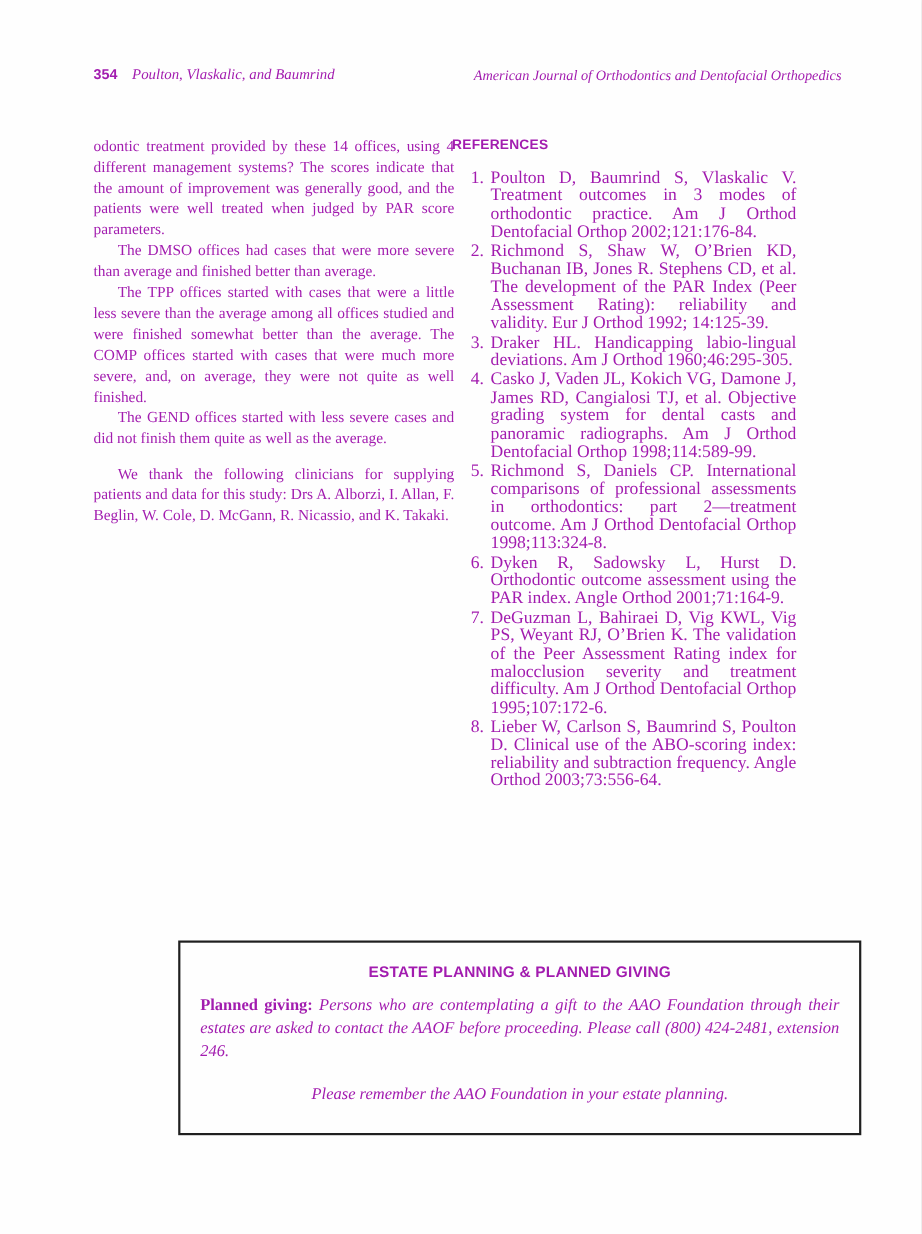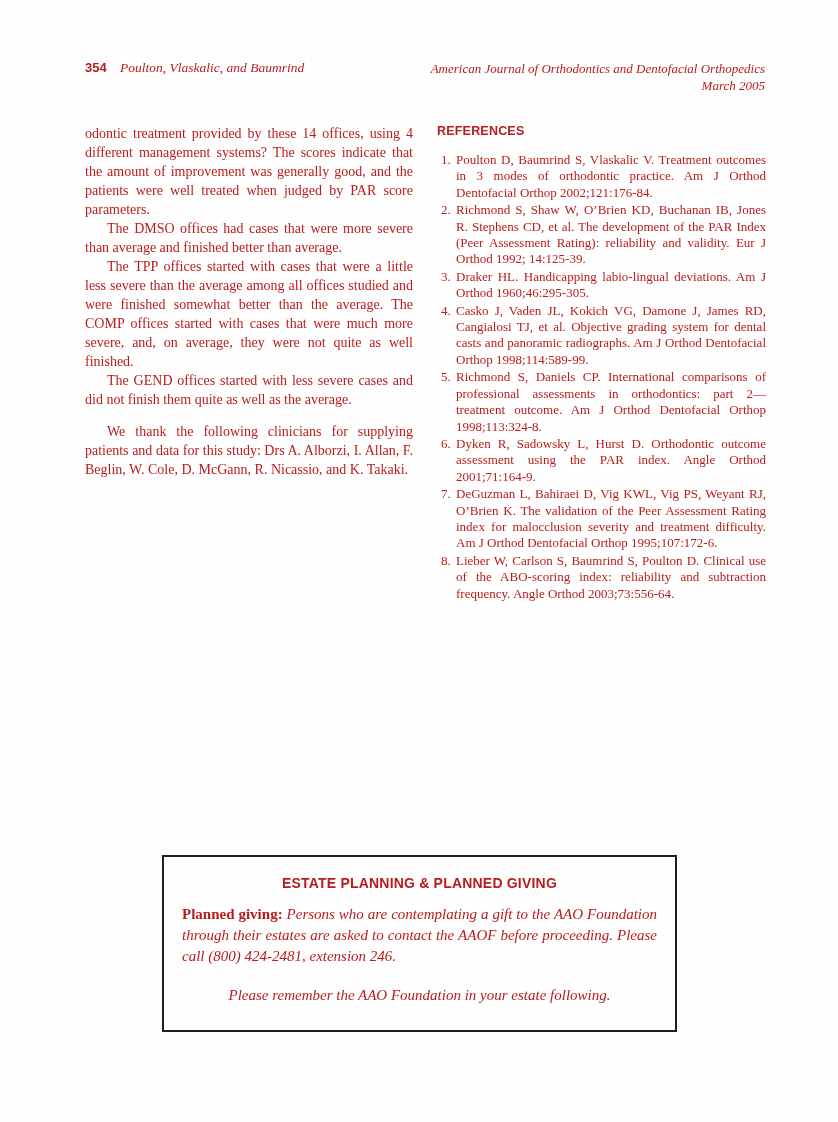"354 Poulton, Vlaskalic, and Baumrind" .page { color: #b91c1c -> #a21caf }
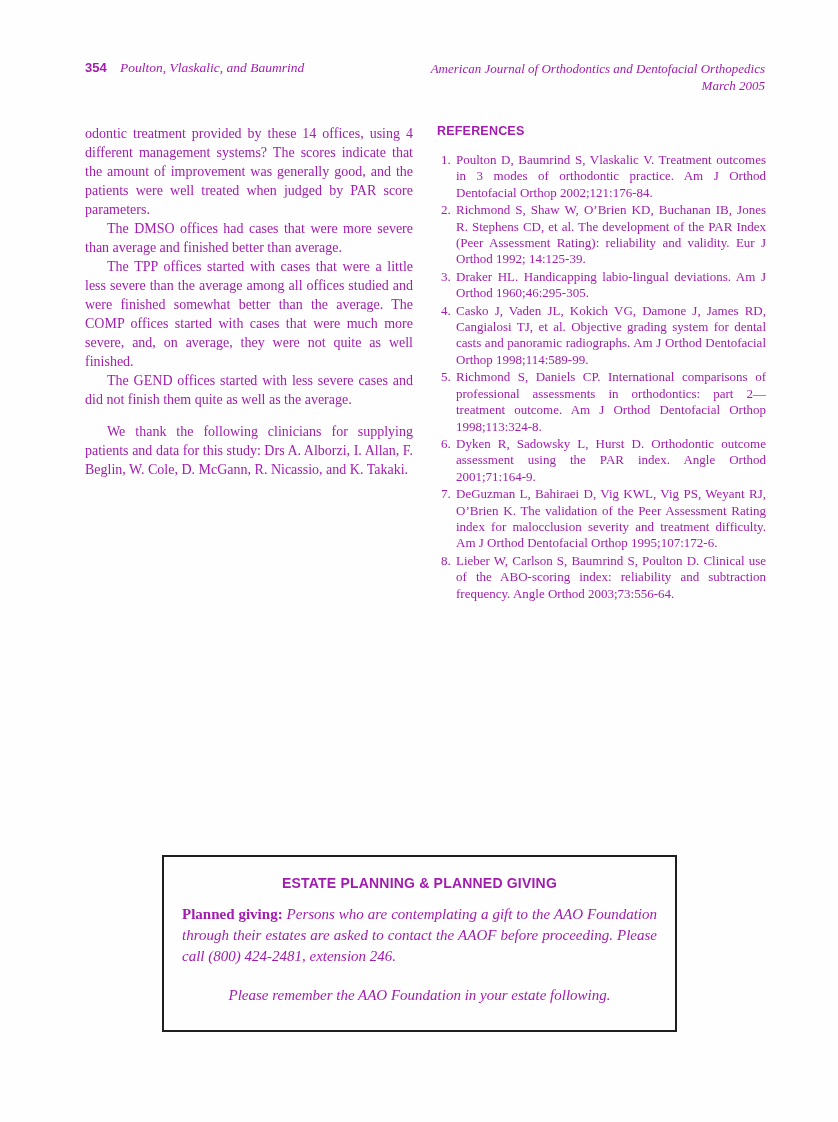"March 2005" div { html: <div>March 2005</div> -> none }
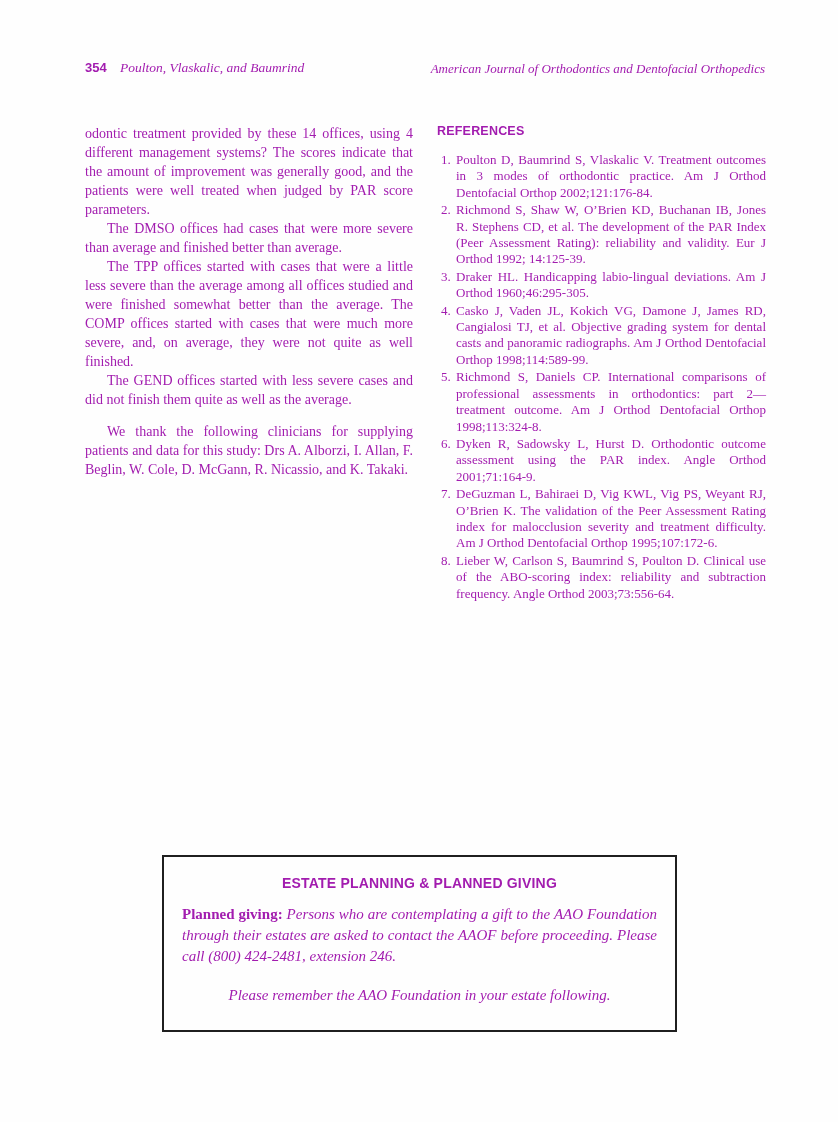"REFERENCES" .col-right { left: 437px -> 411px }
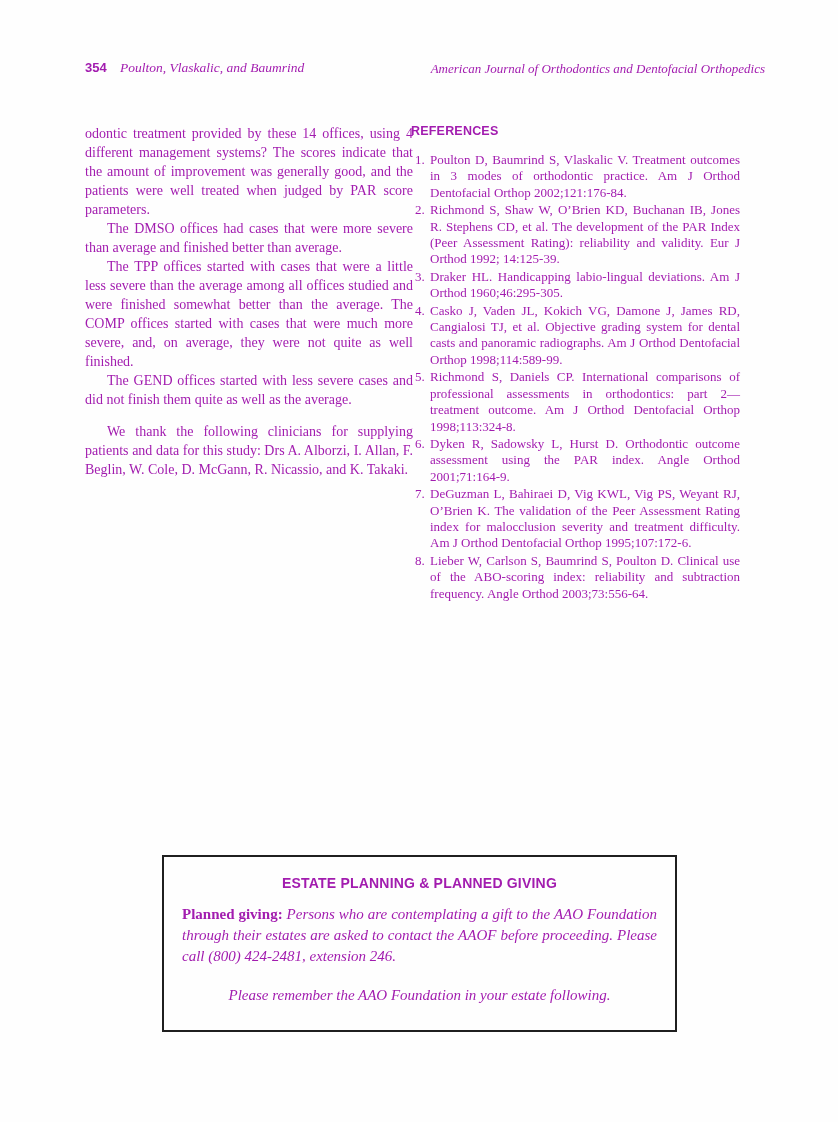"Poulton D, Baumrind S, Vlaskalic" ol.refs { font-size: 13px -> 16px; margin: 0 -> 16px }
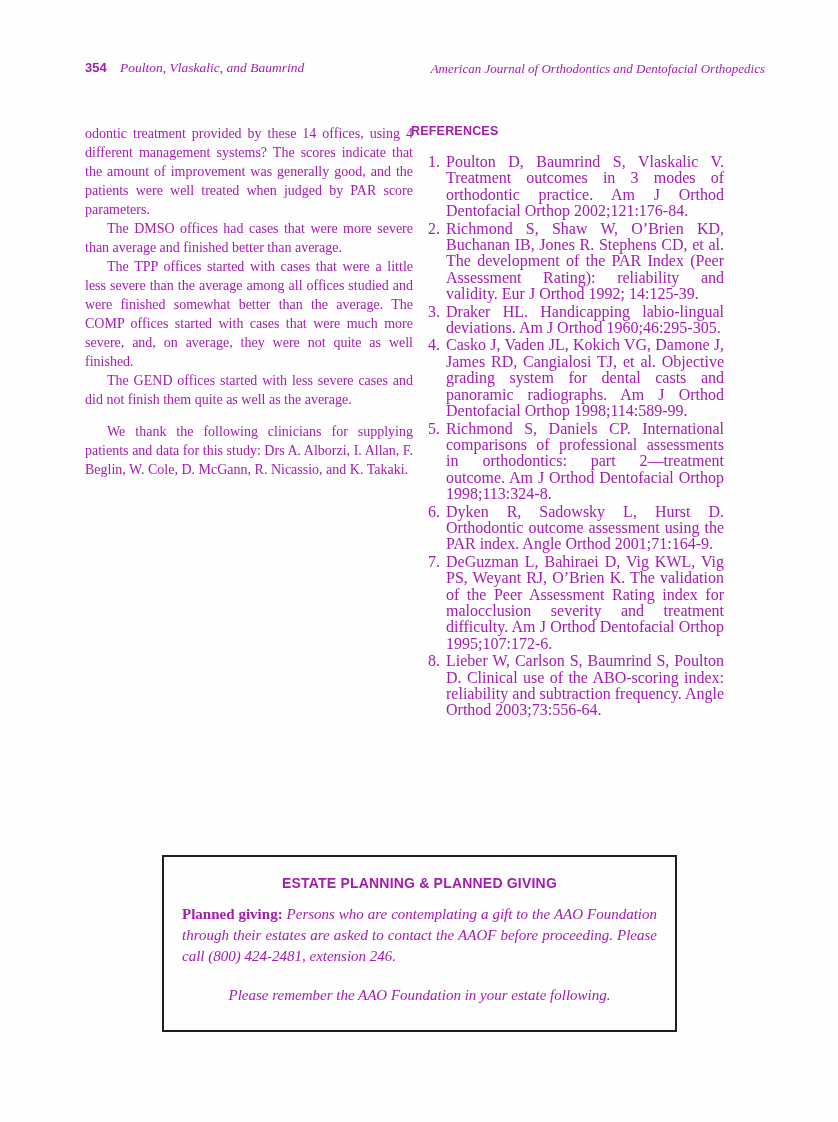"ESTATE PLANNING & PLANNED GIVING" .ad-box { width: 515px -> 621px }
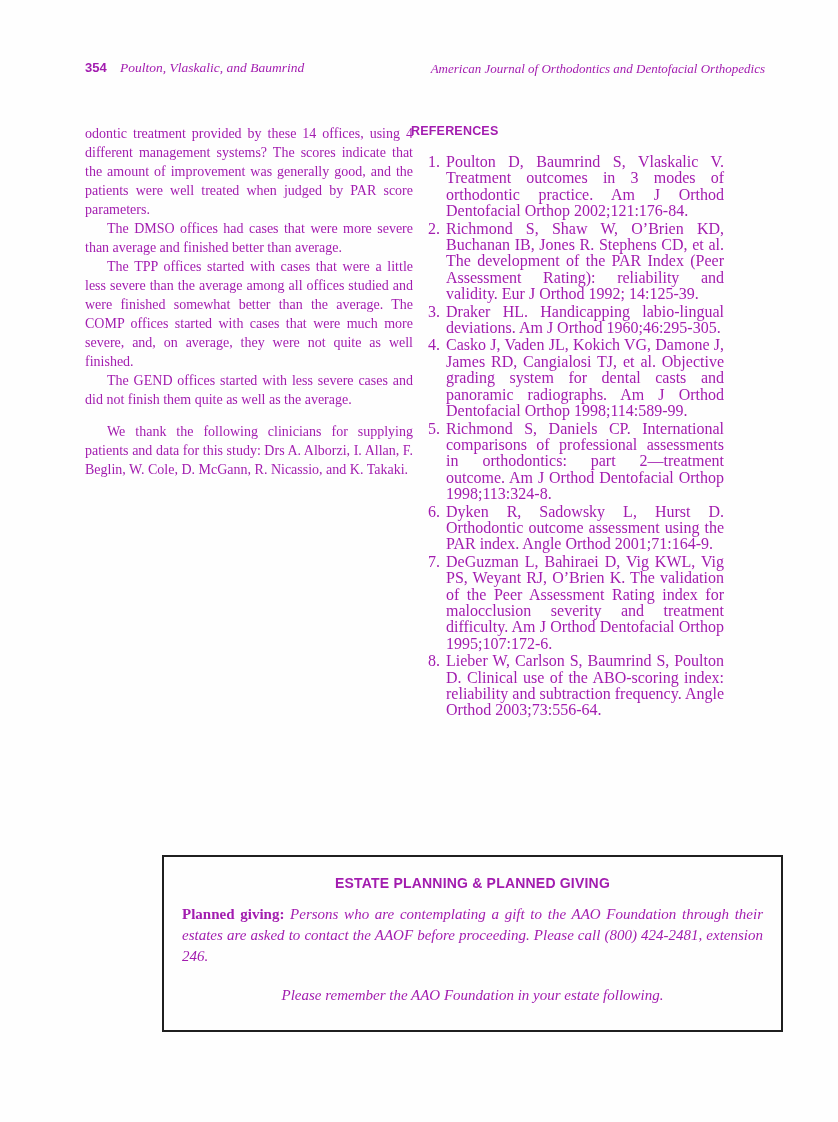"Please remember the AAO Foundation" p.ad-footer { text: following -> planning }
